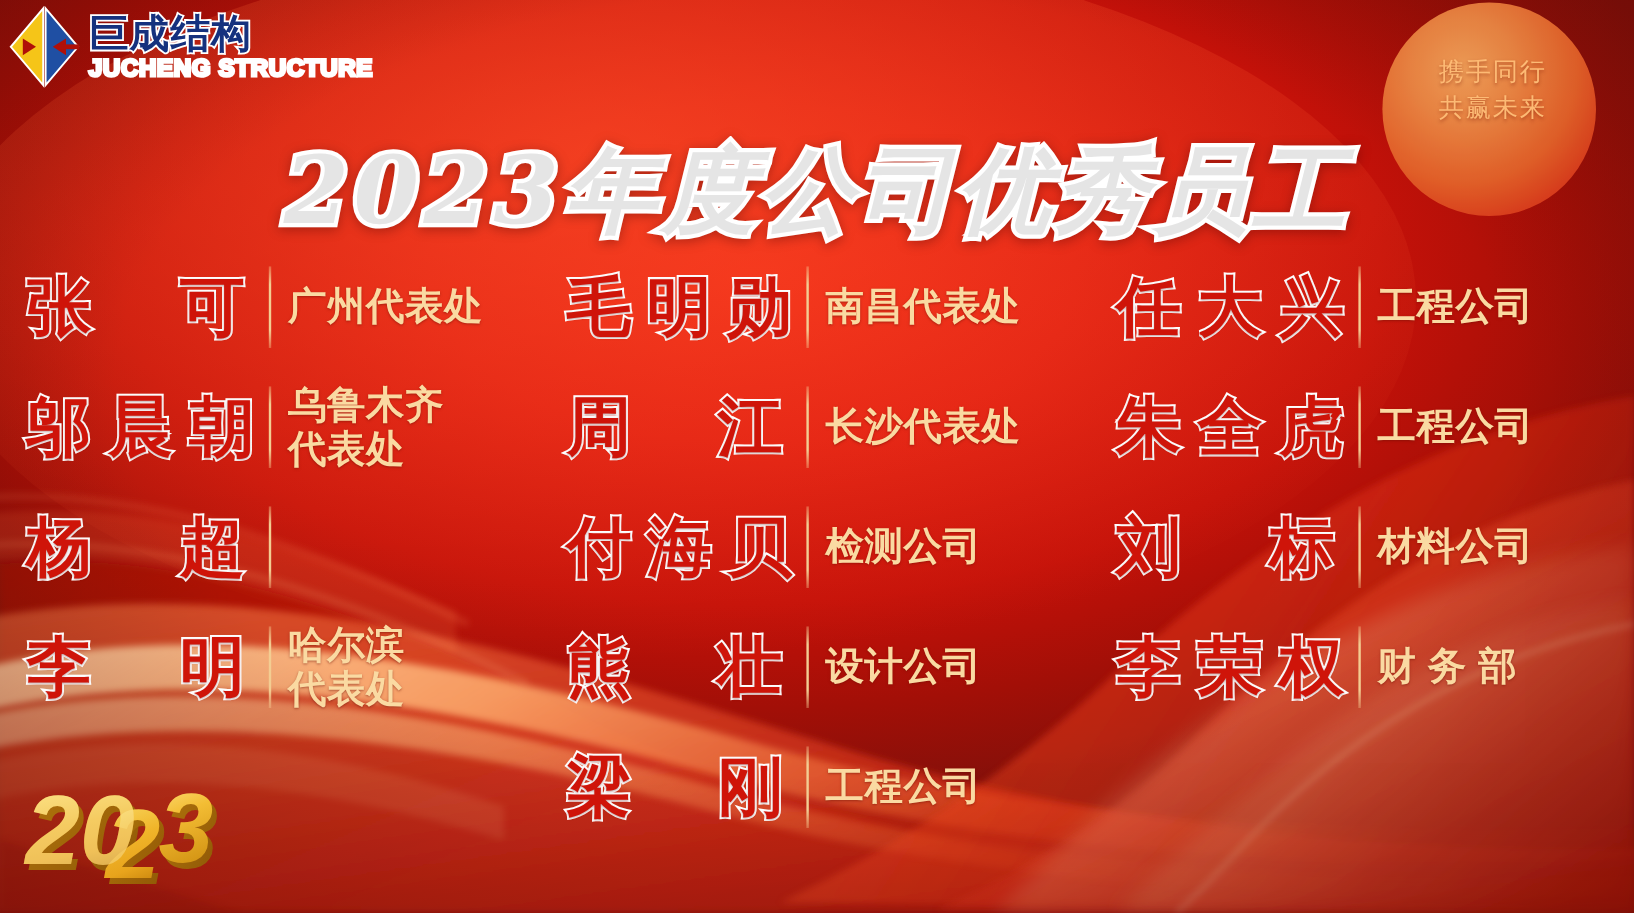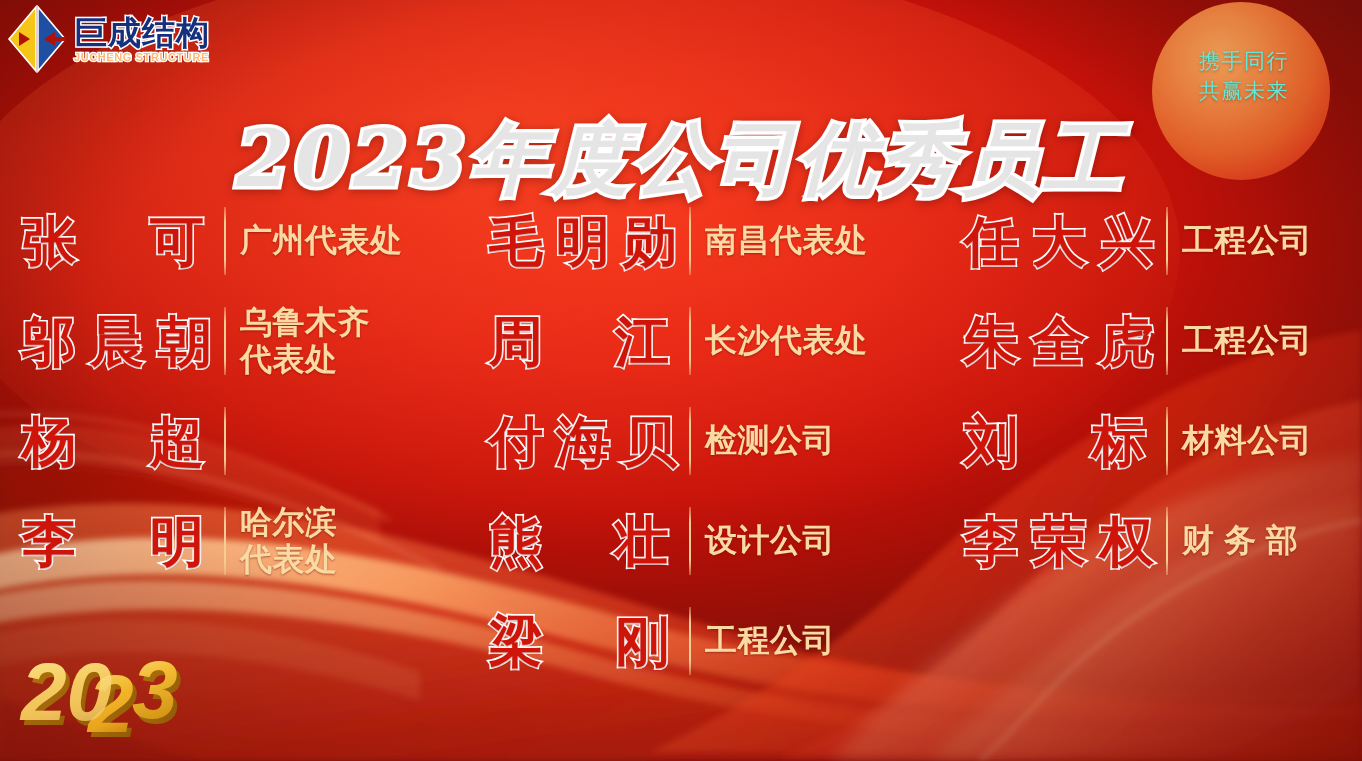"JUCHENG STRUCTURE" .logo-en { color: #fdba74 -> #ffffff; font-size: 11px -> 20px }
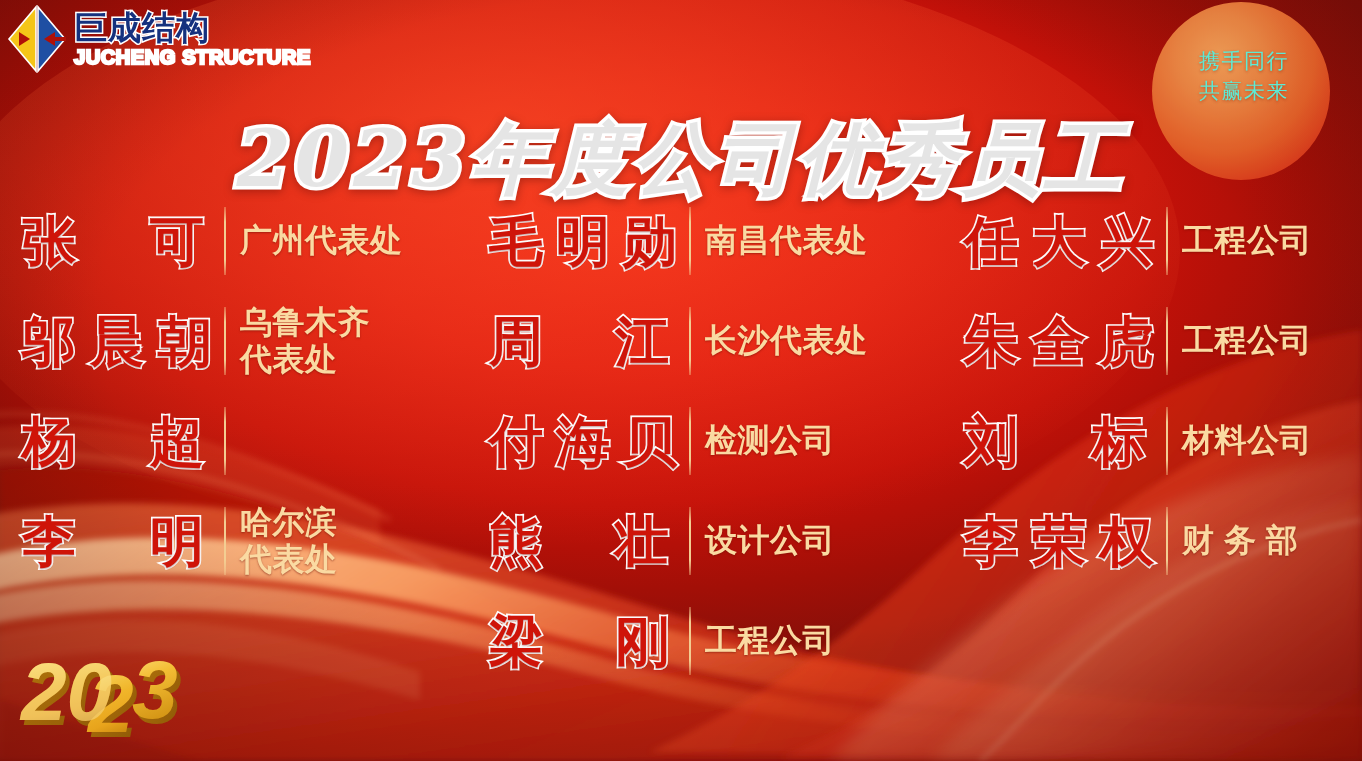"携手同行" .slogan { color: #5eead4 -> #fdba74 }
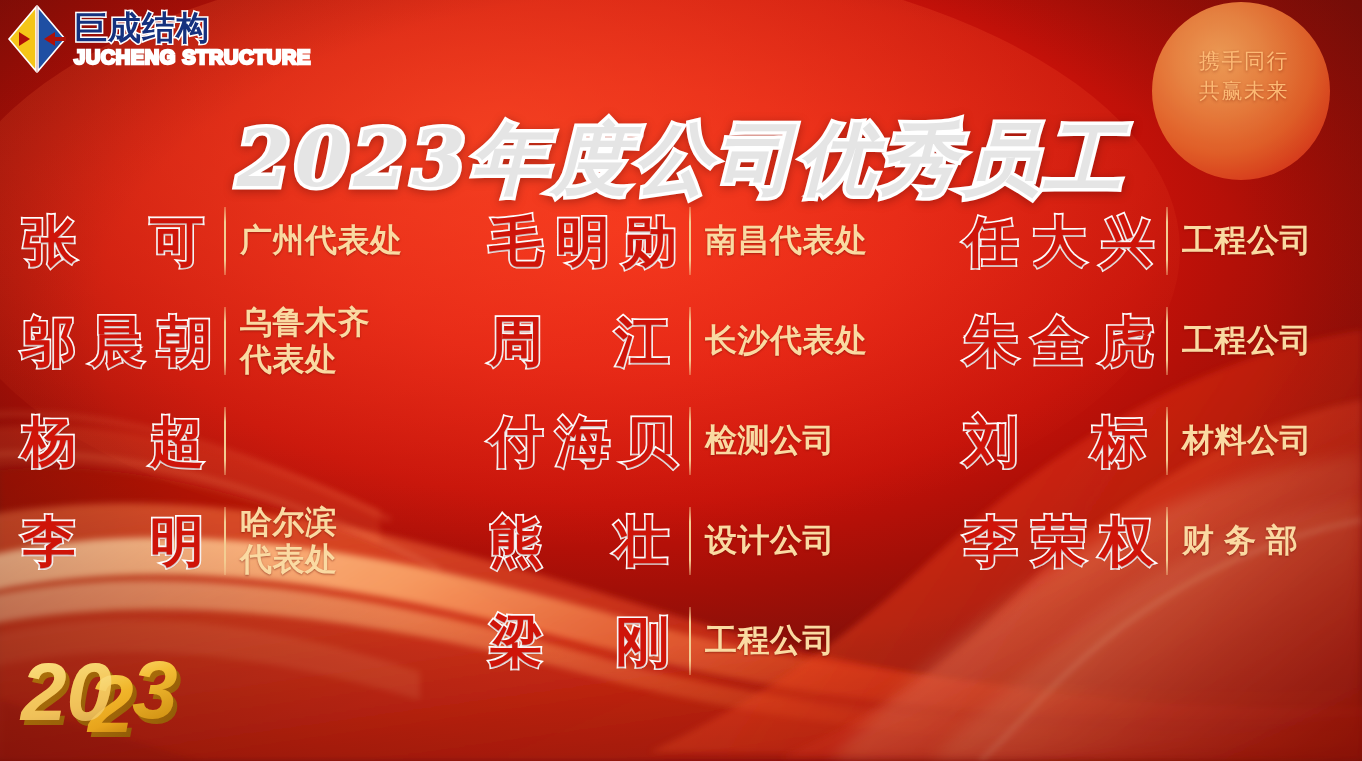"张可" .grid { gap: 17px -> none; top: 191px -> 206px }
